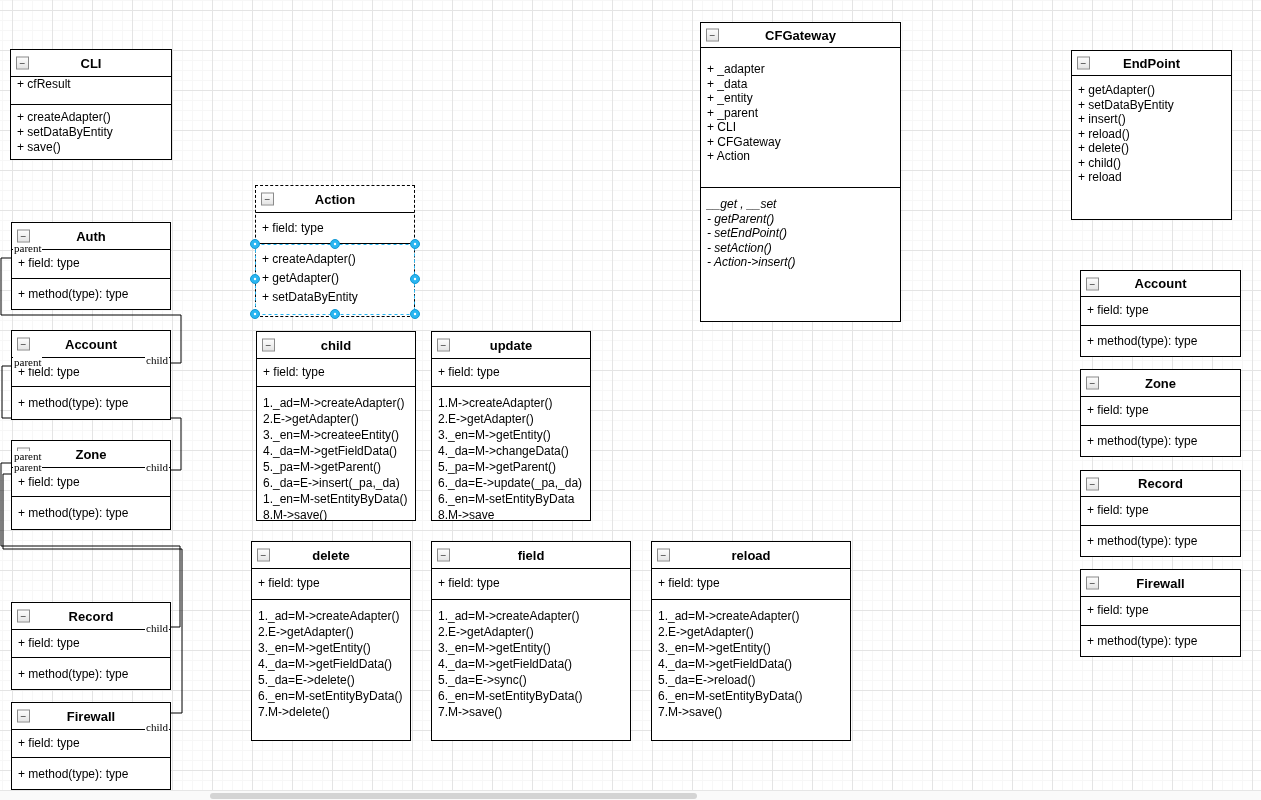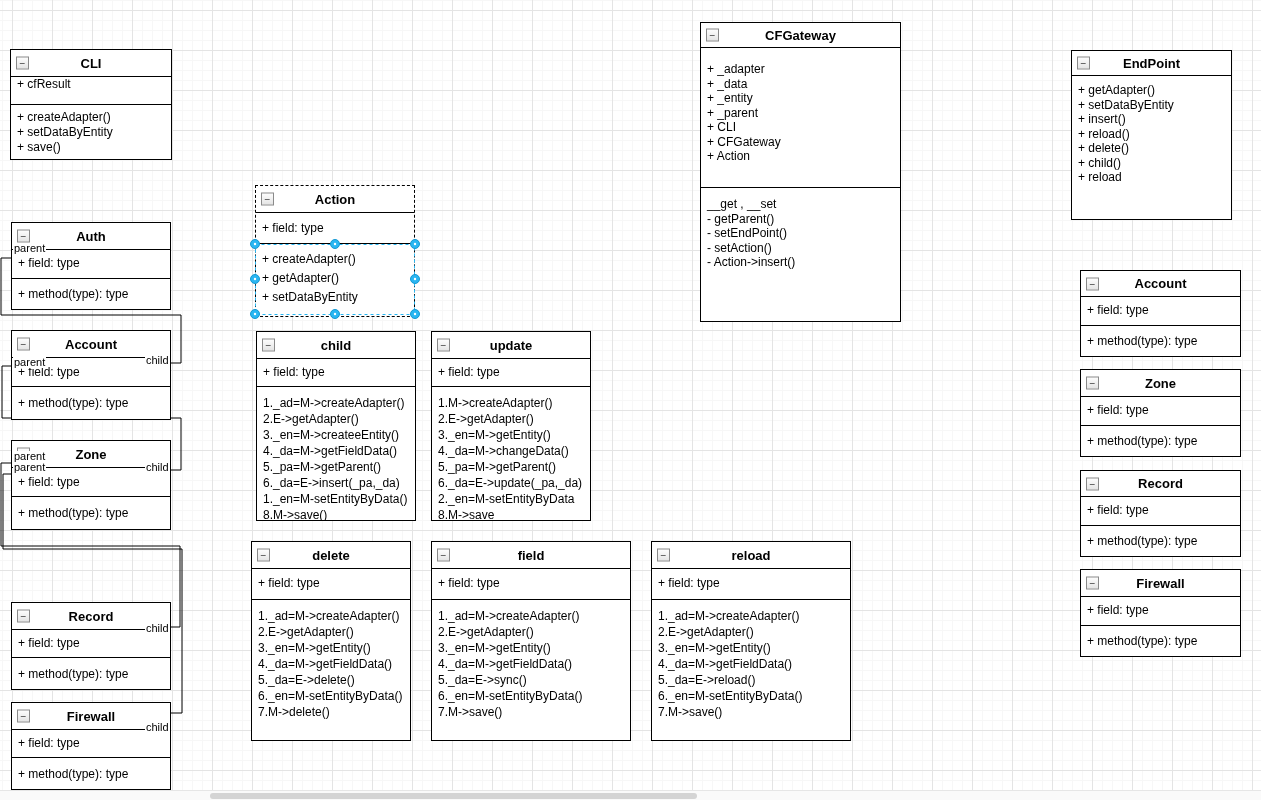"__get , __set" div.uml-sec { font-style: none -> italic }
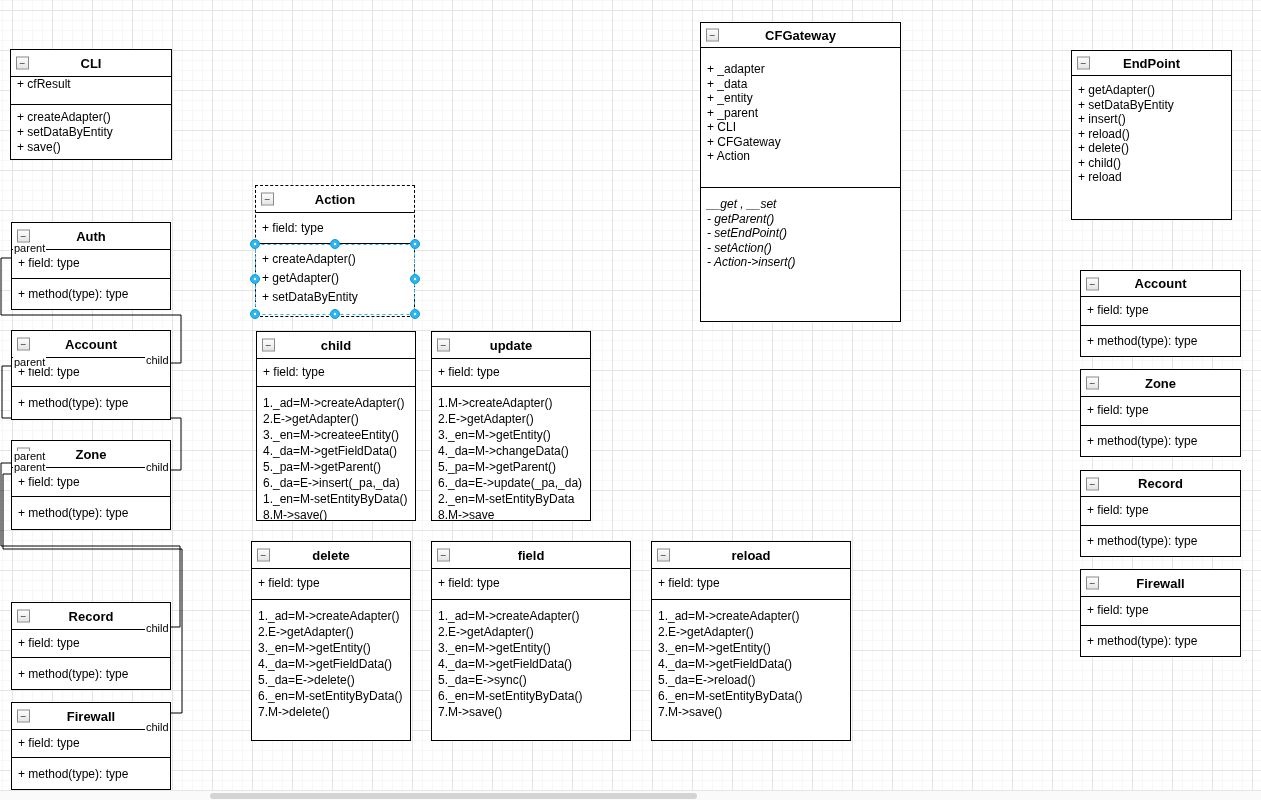"parent" .edge-label { font-family: none -> Liberation Serif, serif }
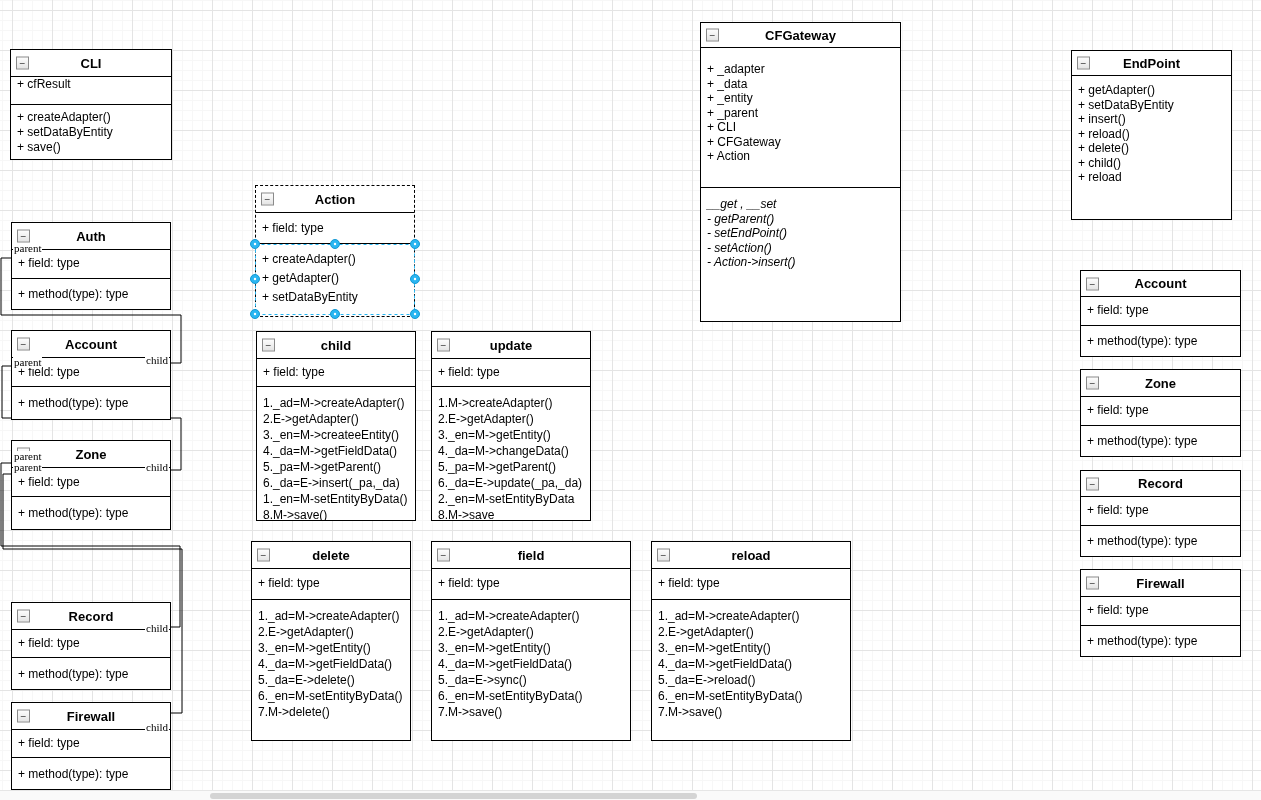"2._en=M-setEntityByData" div.uml-line { text: 2 -> 6 }
